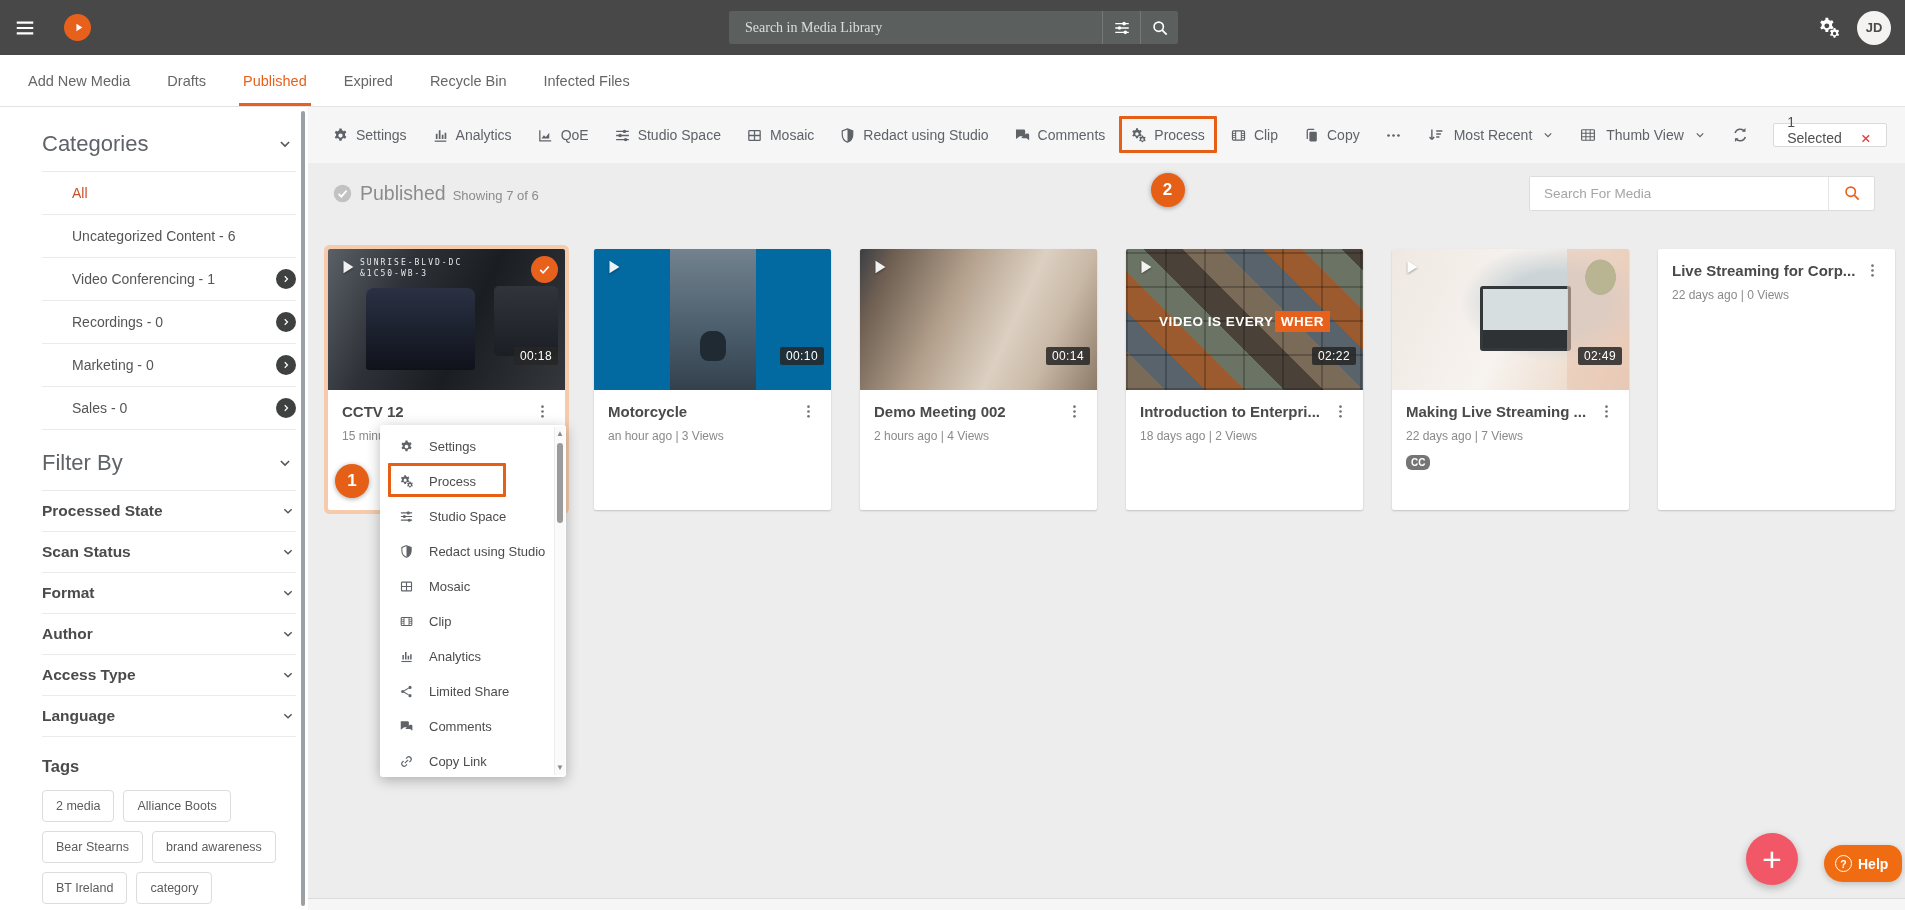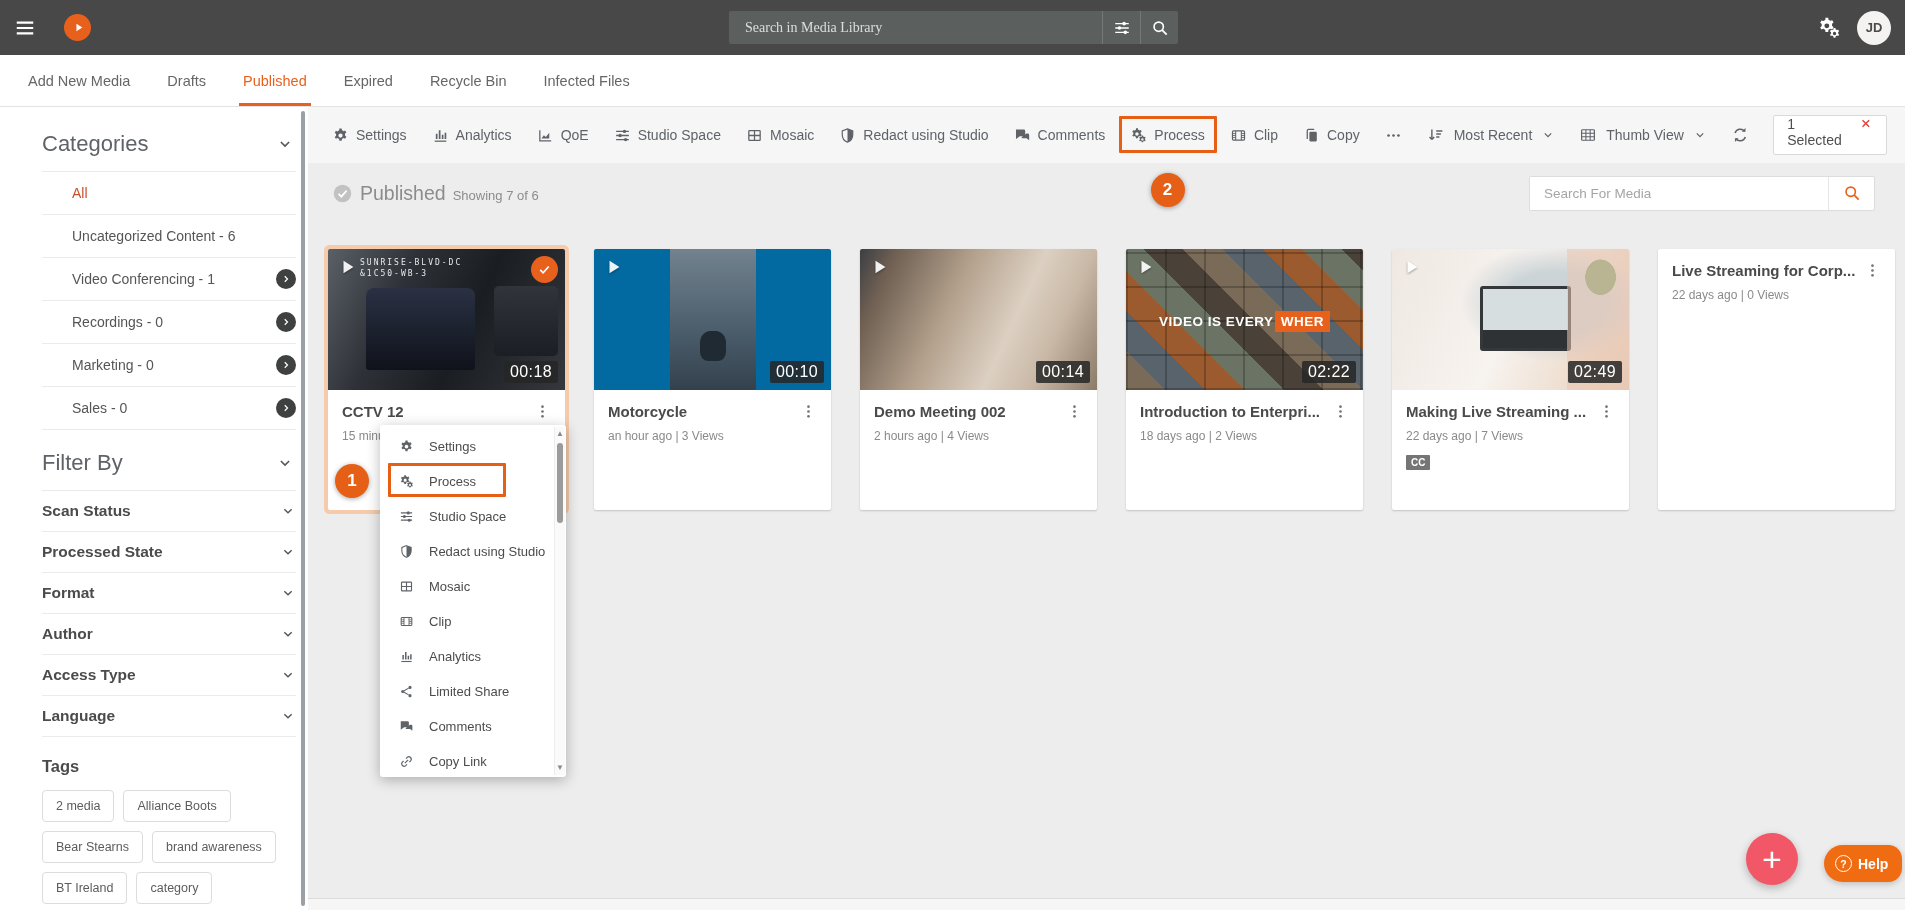"1 Selected" .selbox { align-items: flex-start -> flex-end; height: 40px -> 24px }
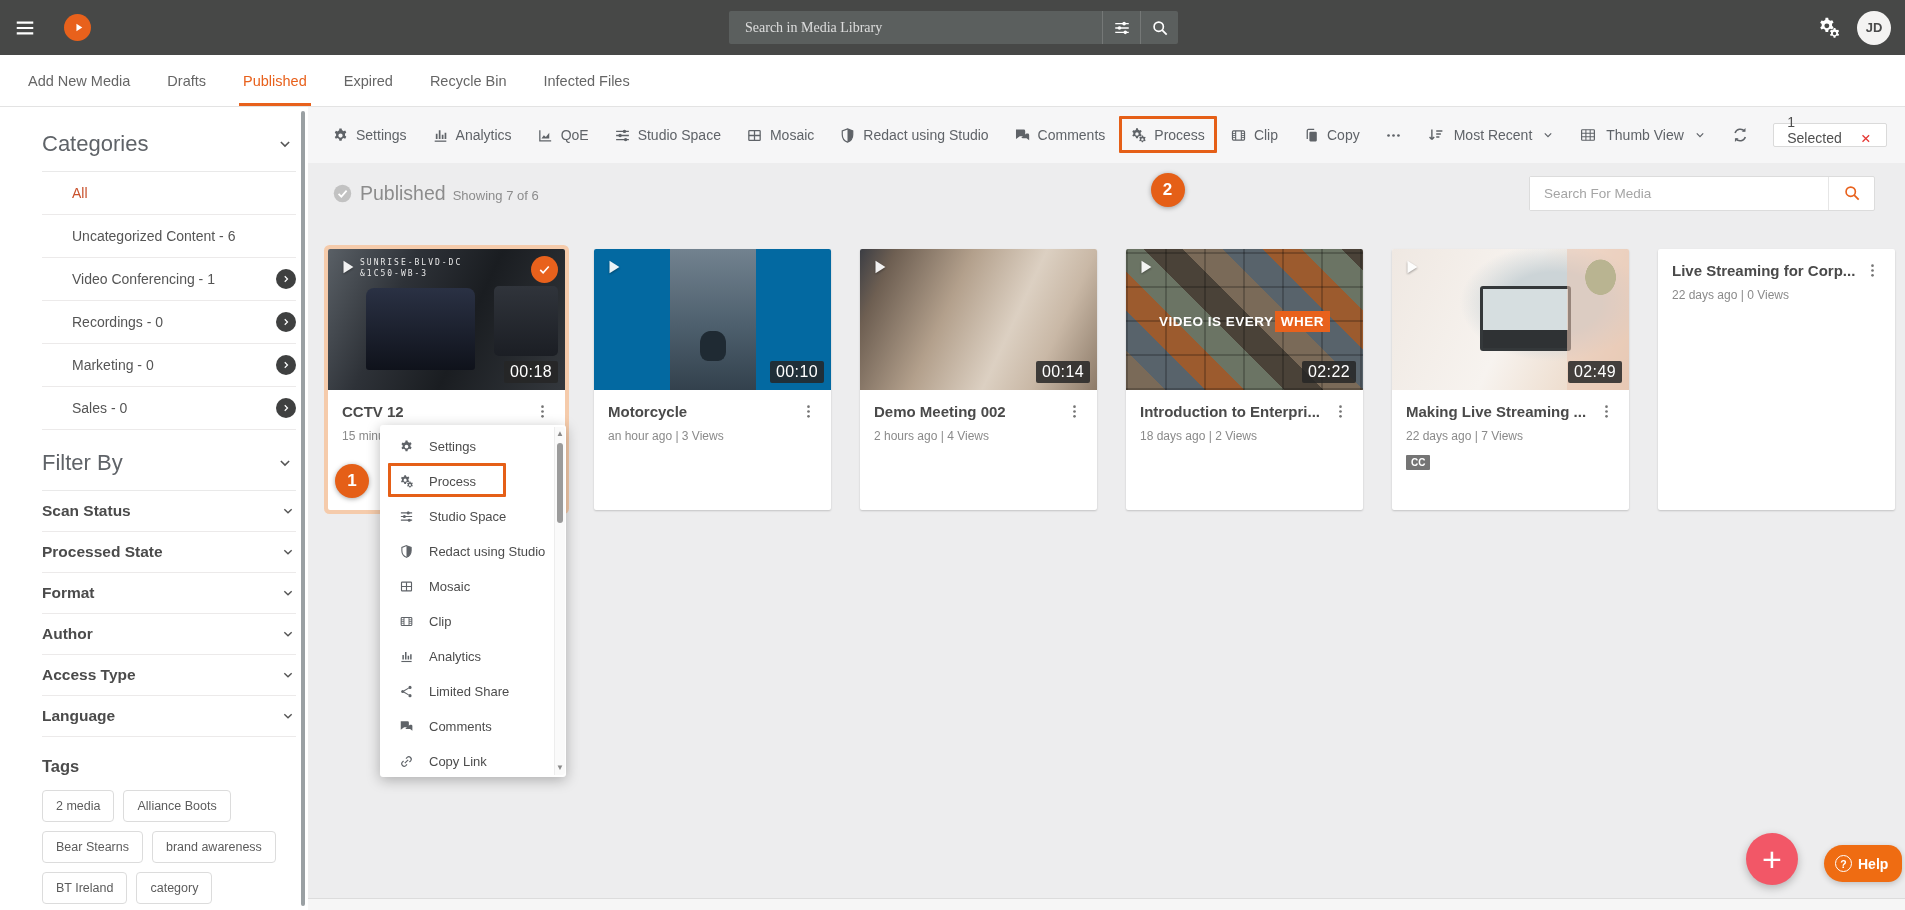"00:18" .ov-dur { bottom: 7px -> 25px; font-size: 16px -> 12px }
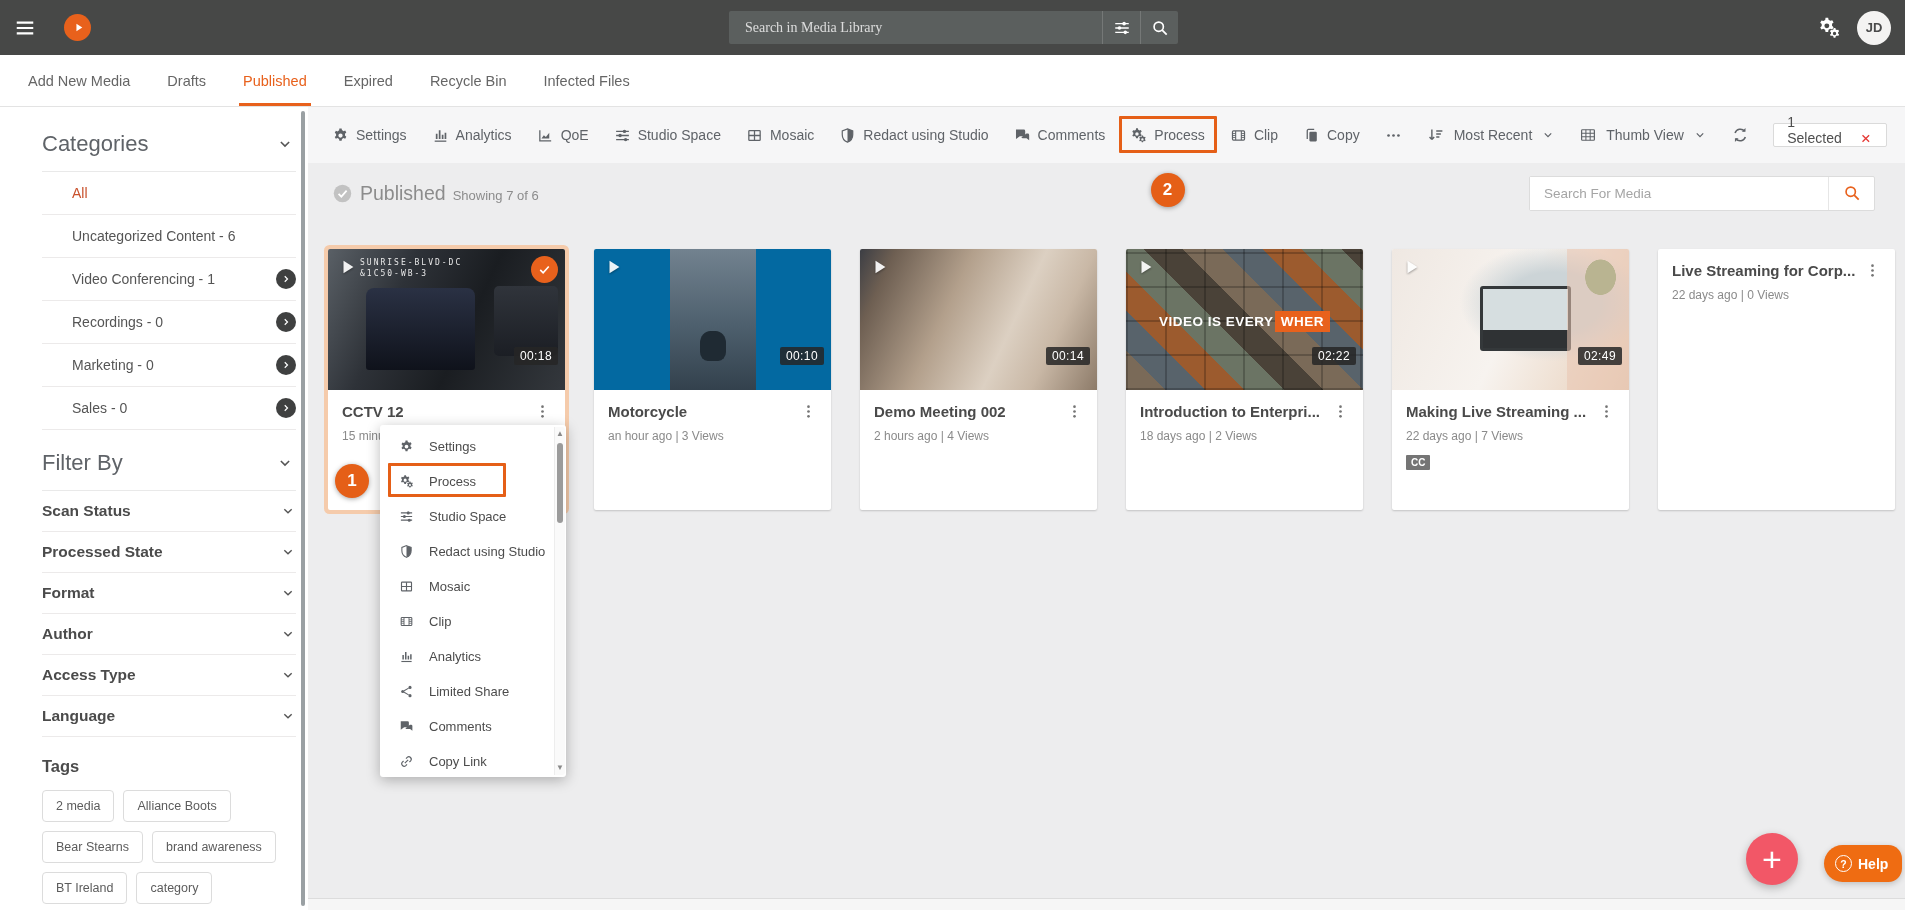"CC" .ccbadge { border-radius: 1px -> 6px }
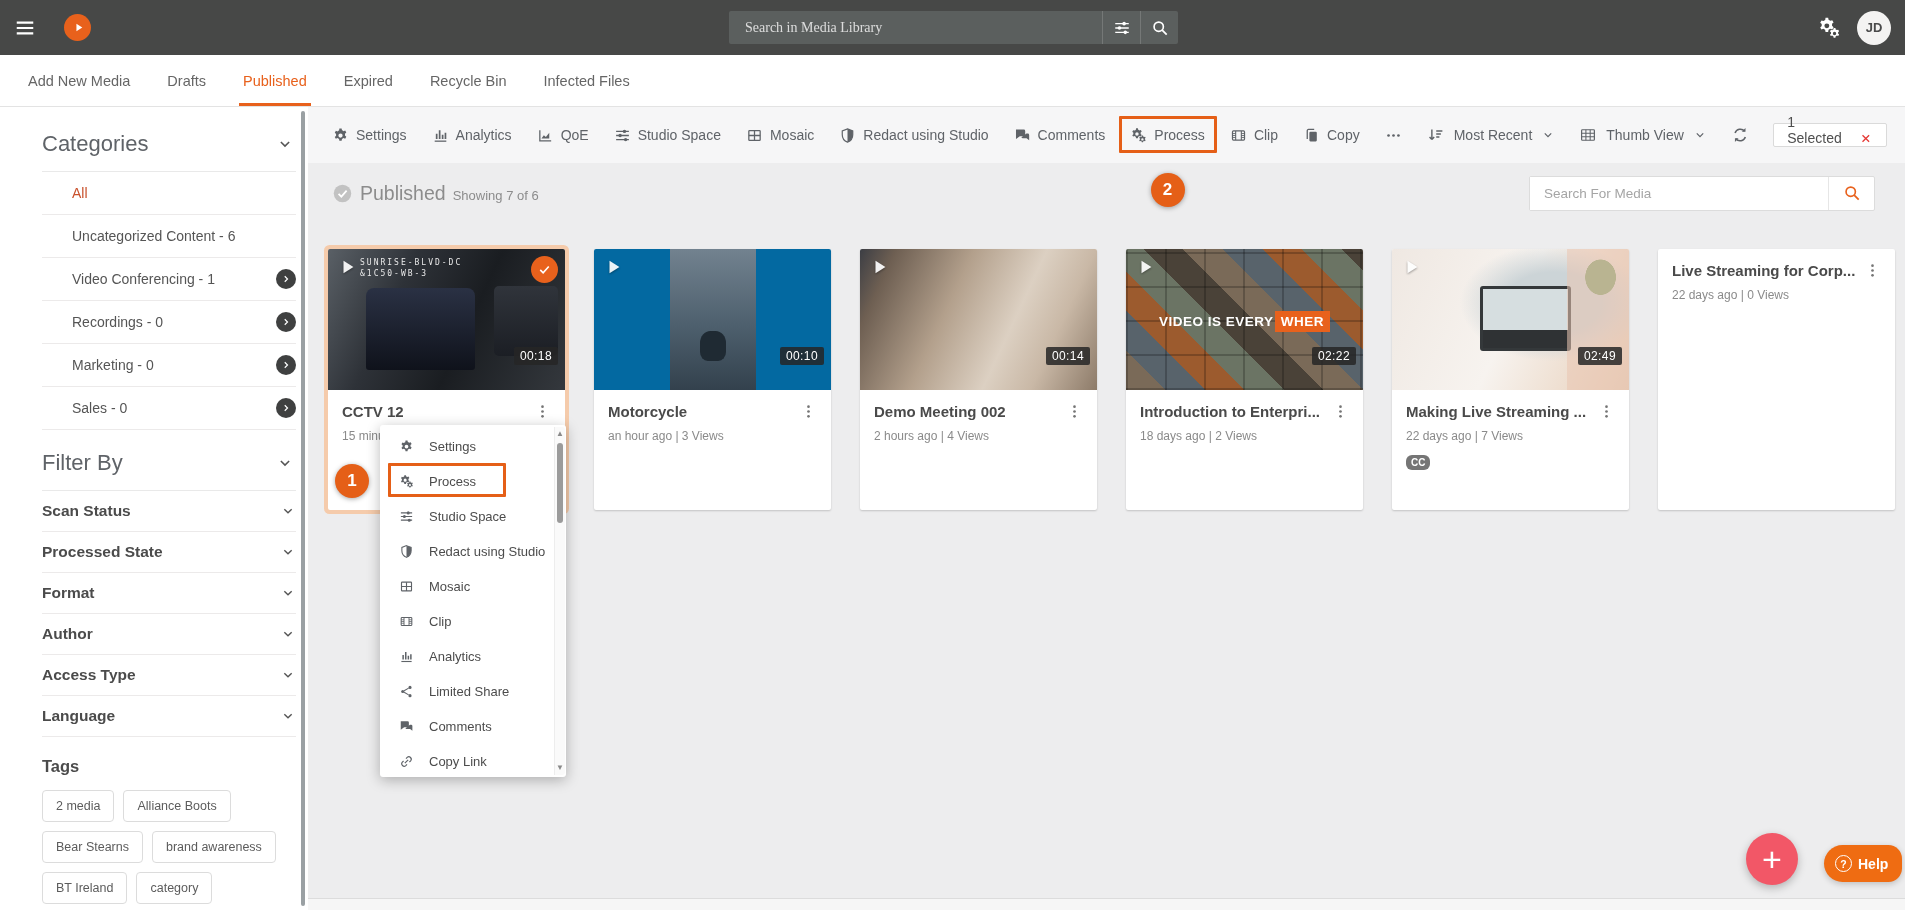"Scan Status" div.flt-row { order: before "Processed State" -> after "Processed State" }
